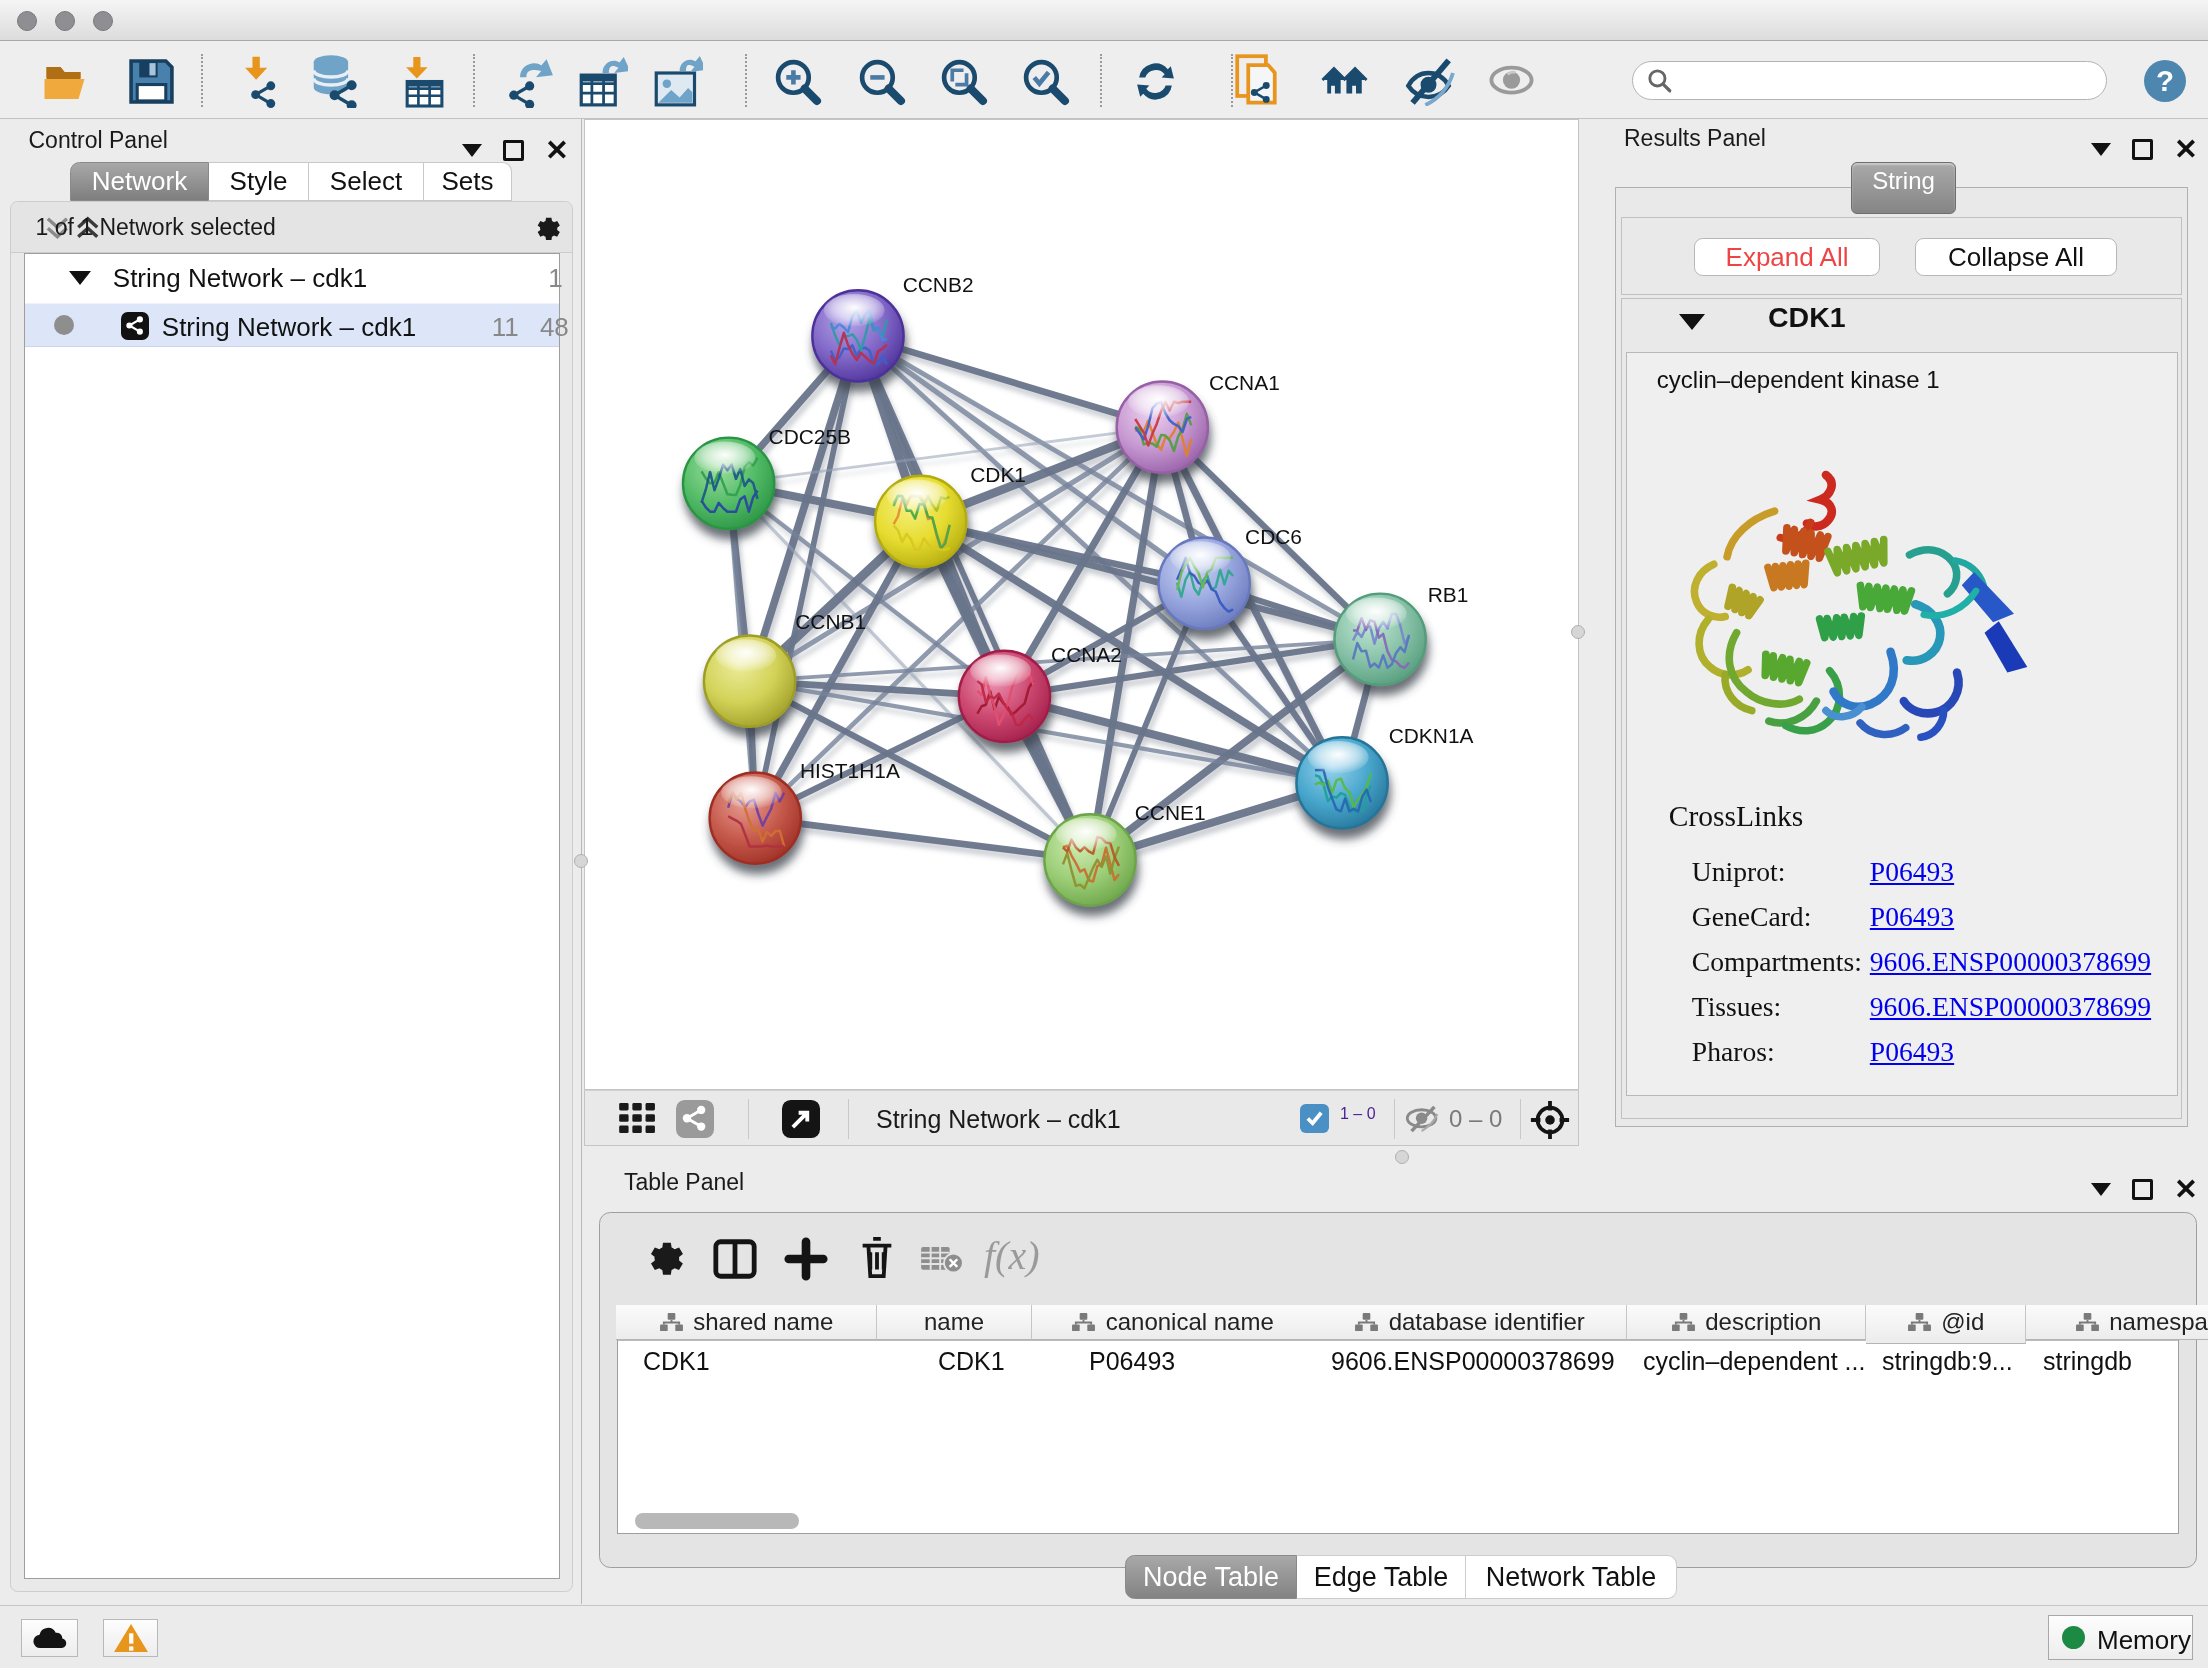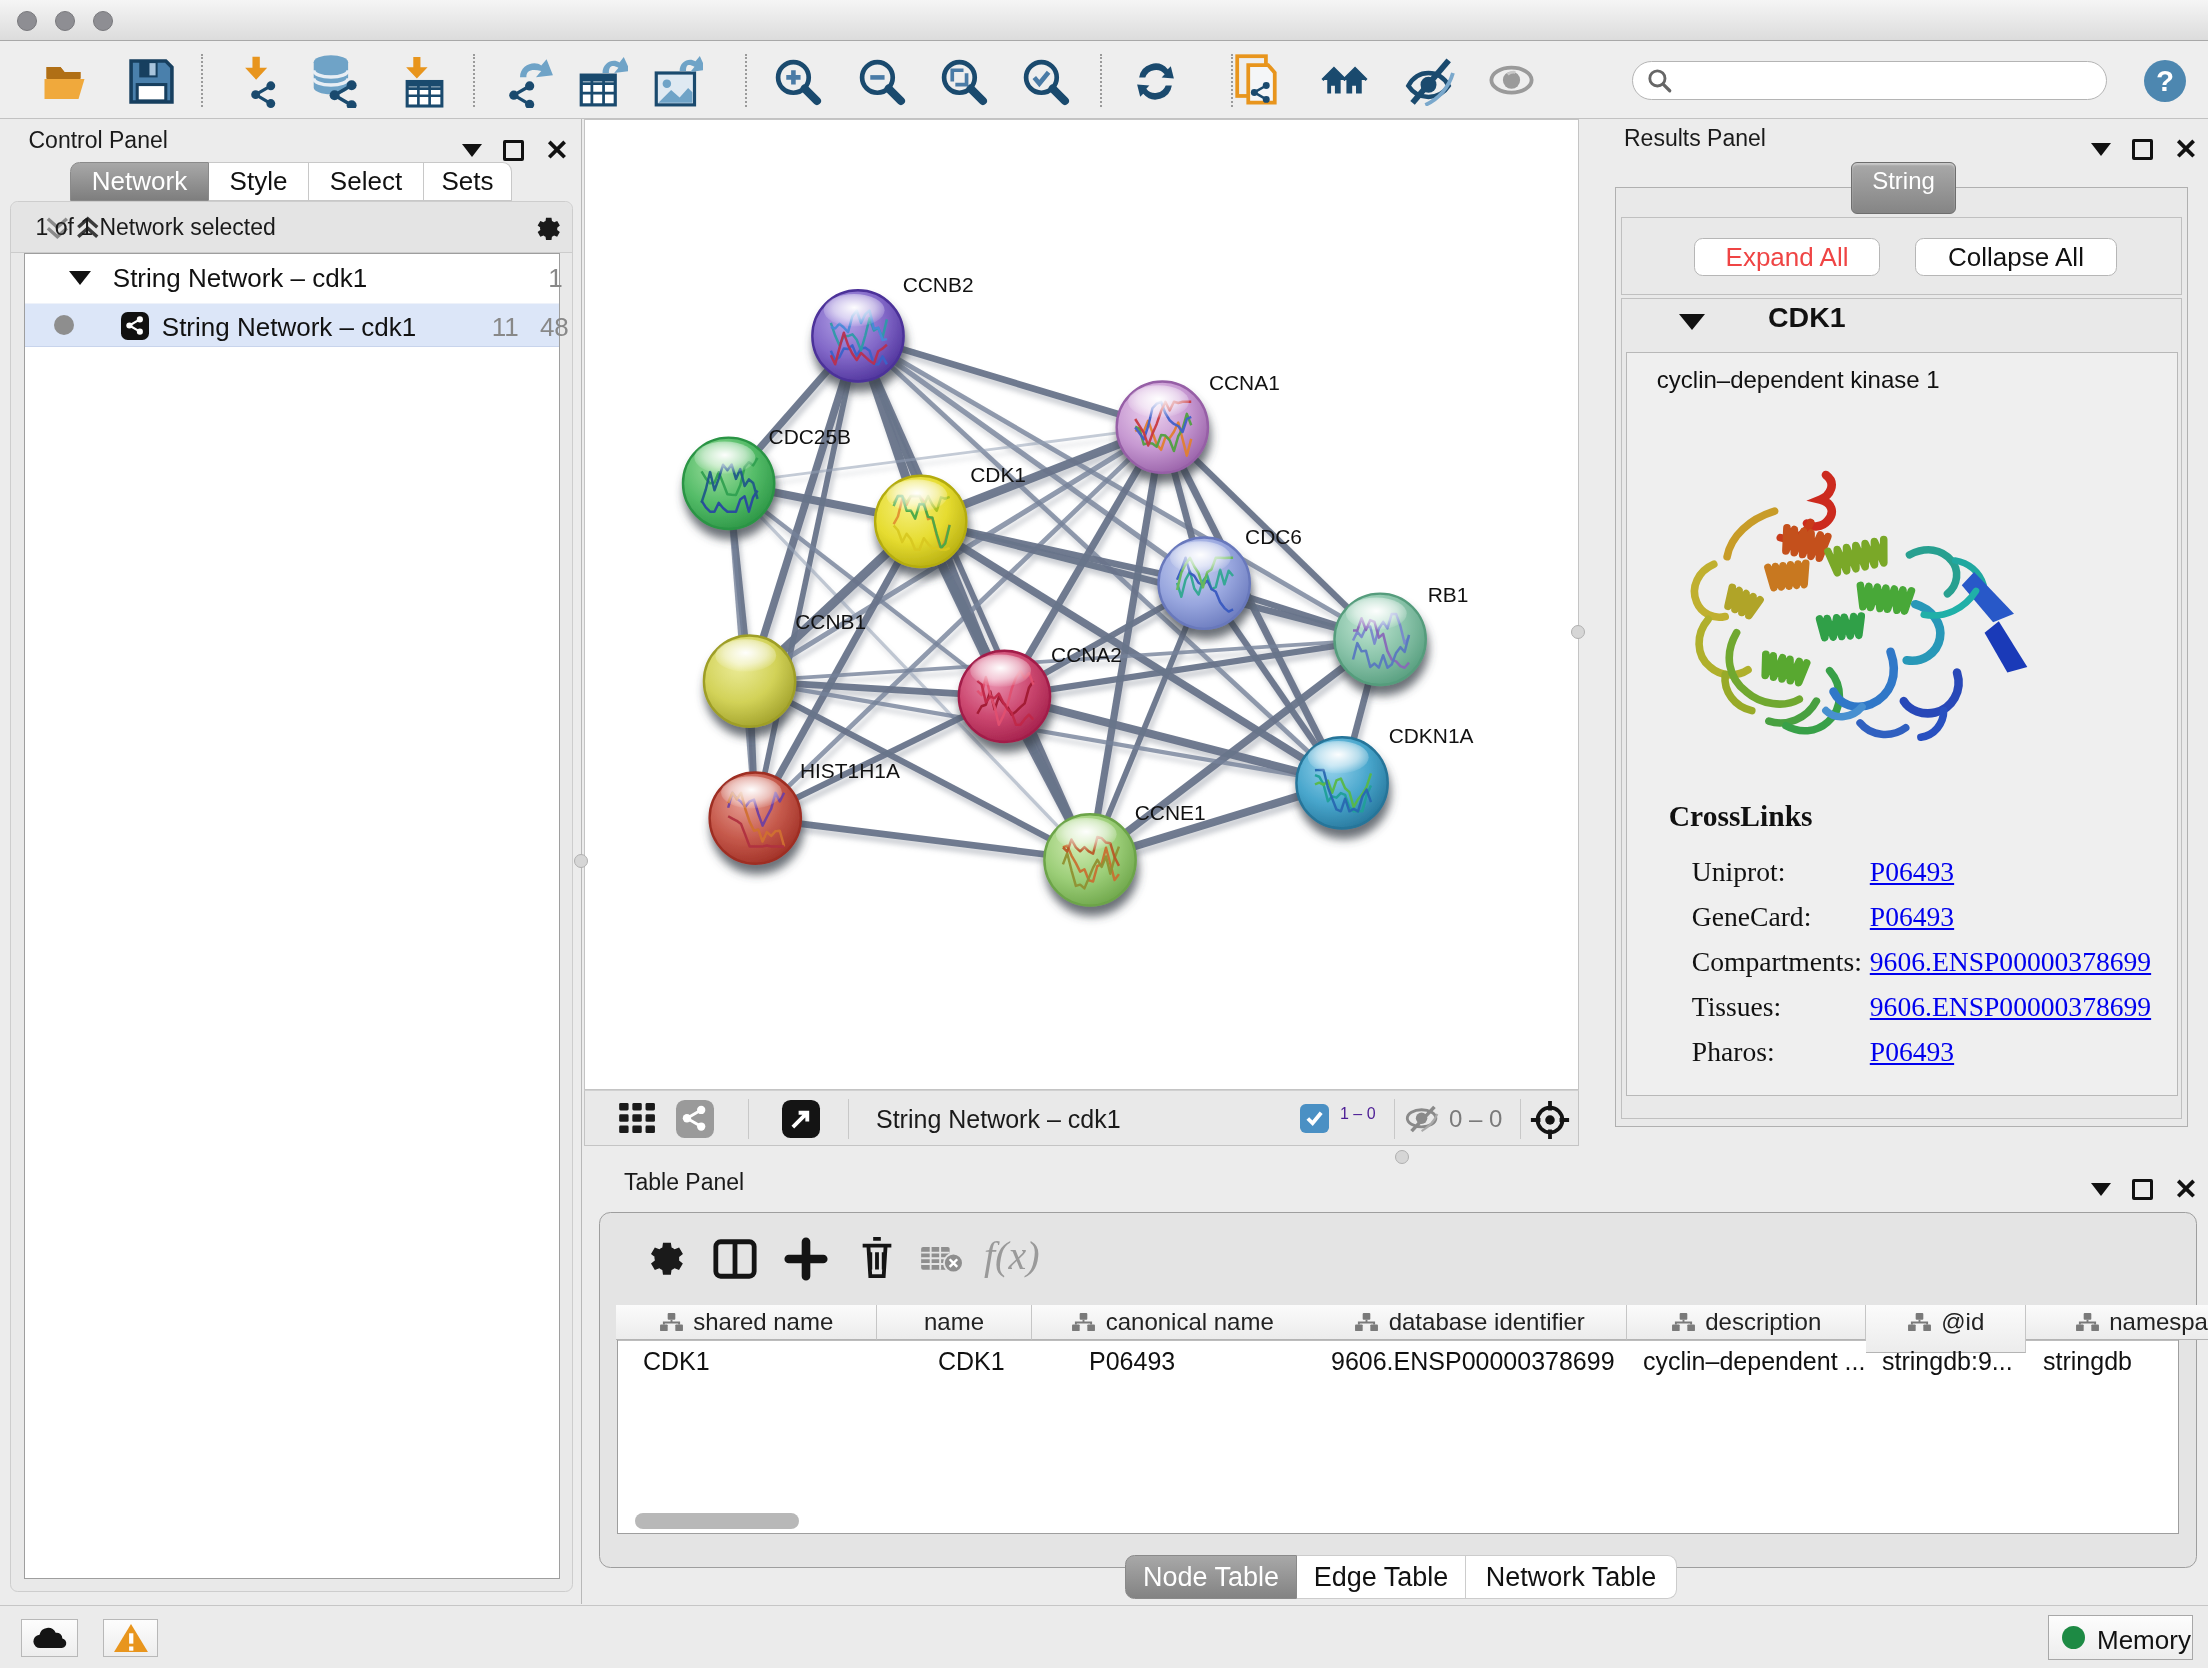"CrossLinks" div.abs { font-weight: bold -> normal }
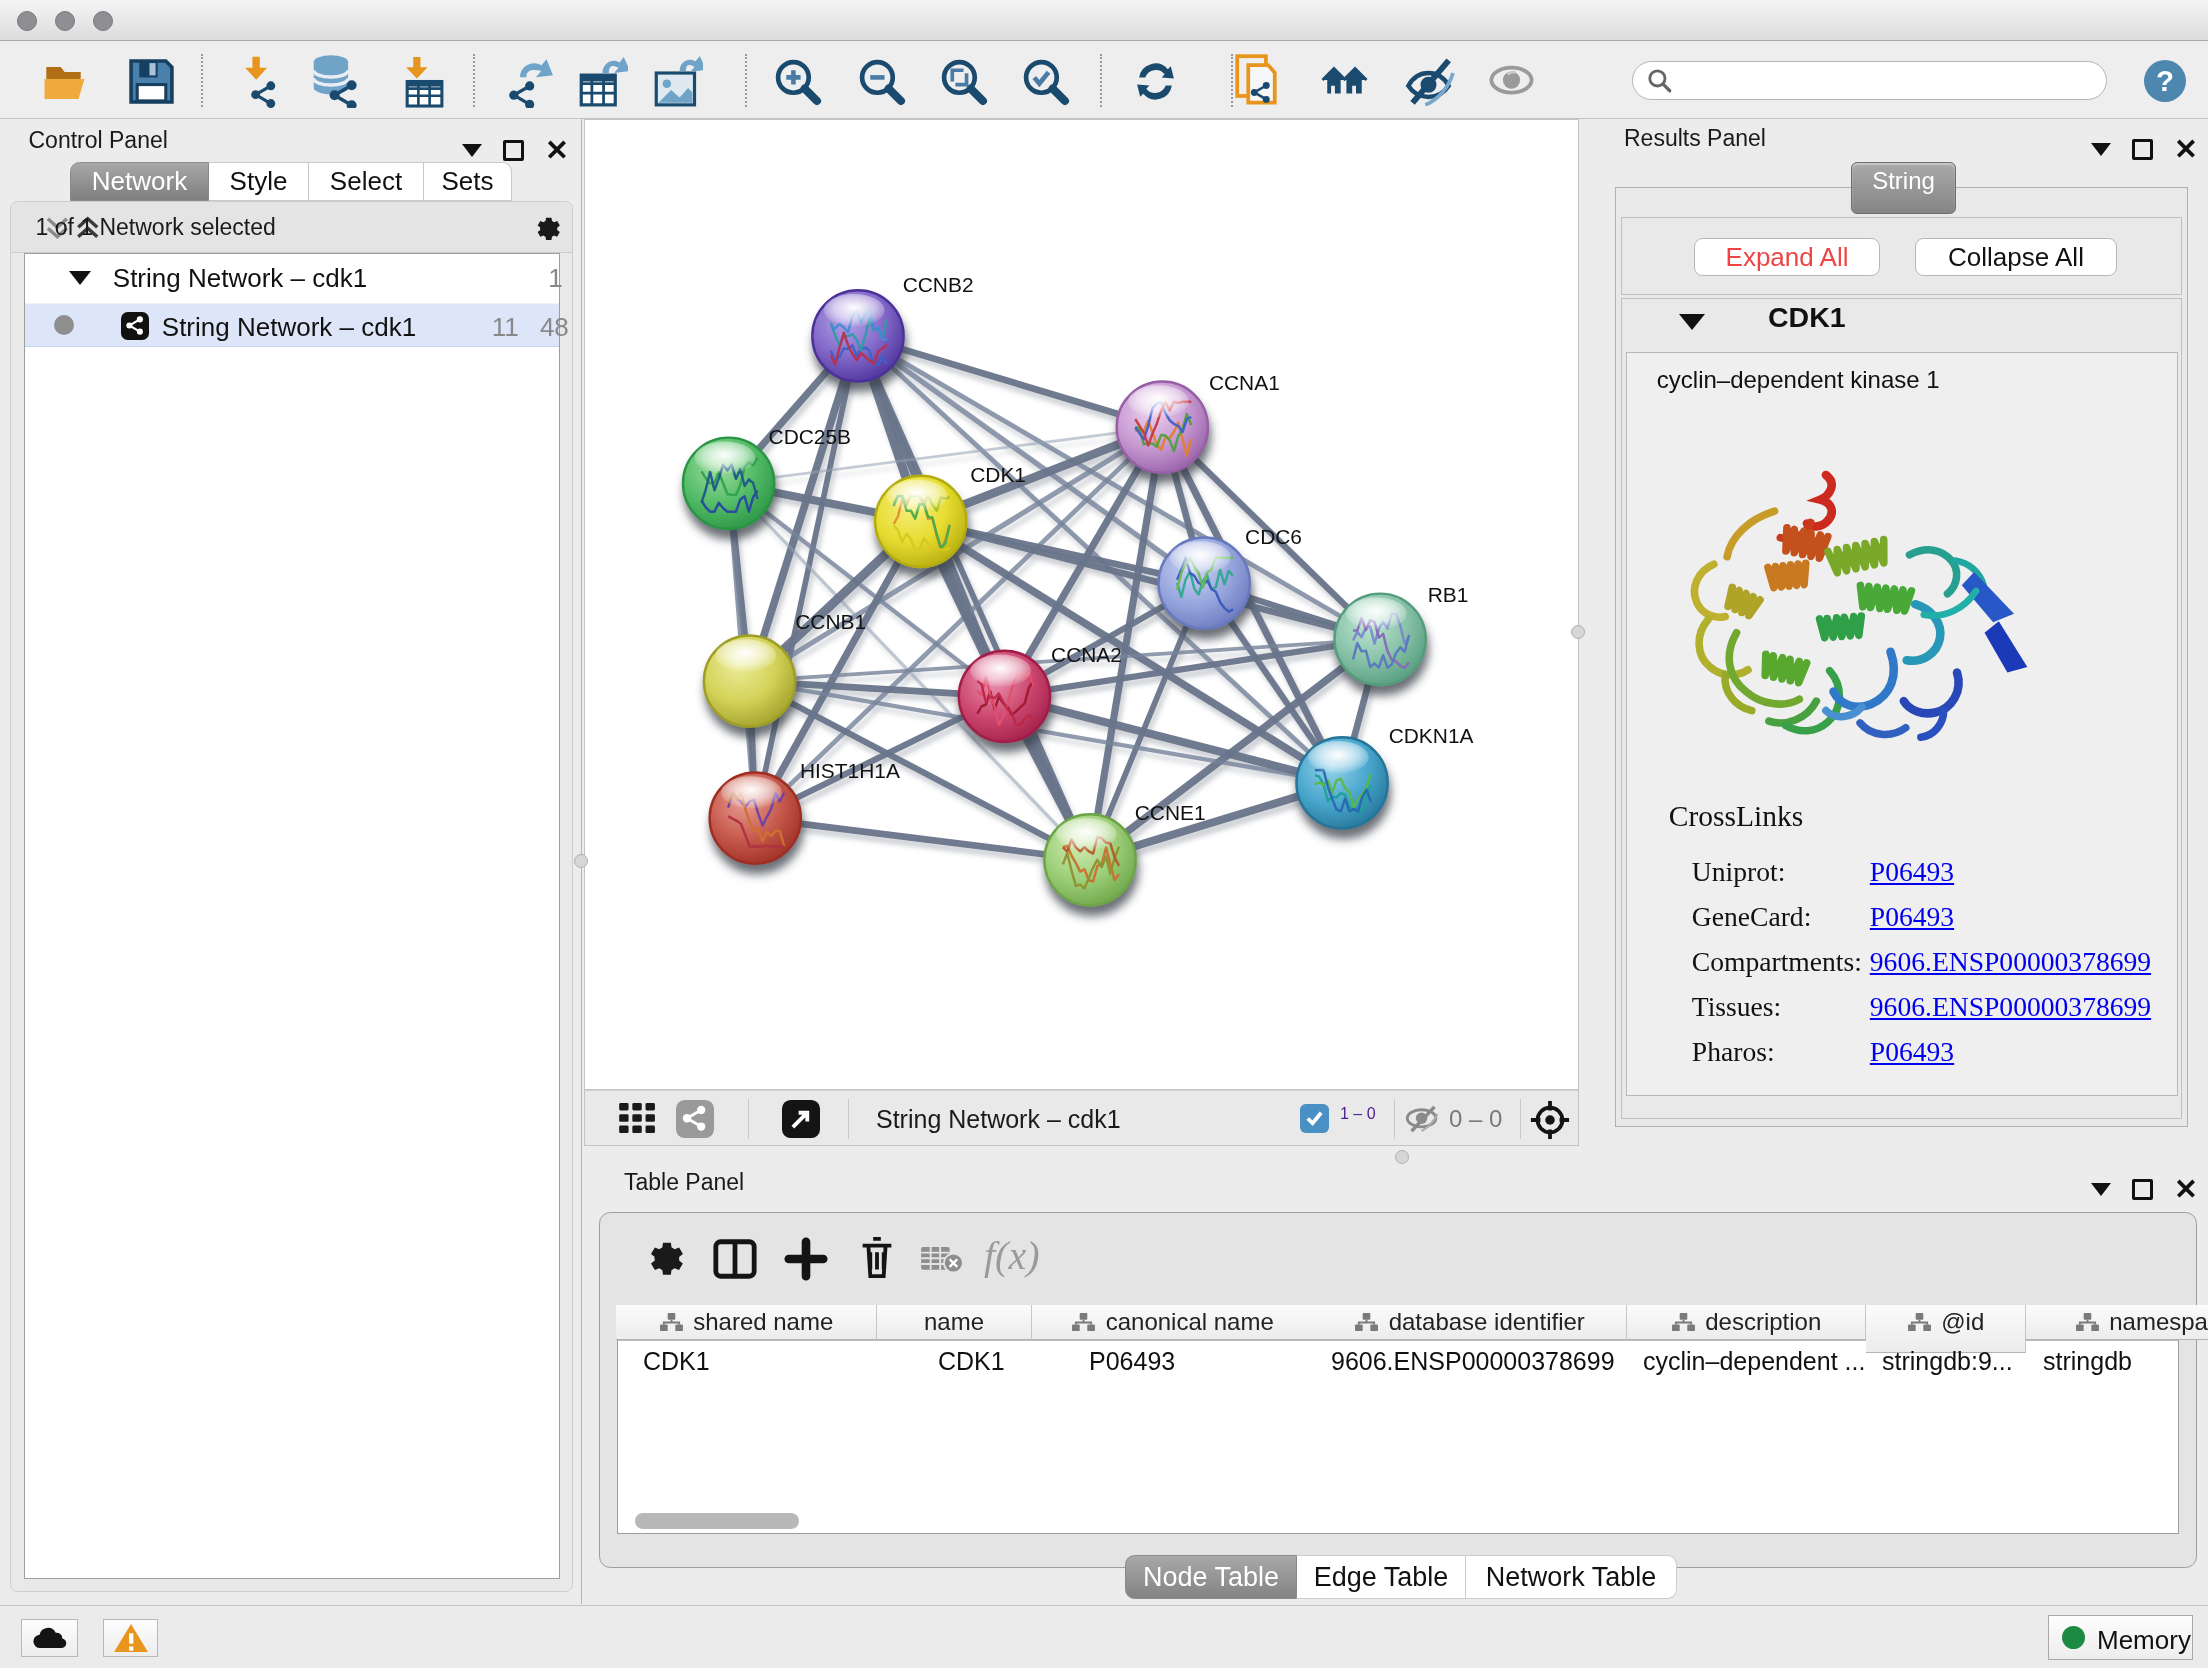"@id" div.abs { height: 48px -> 39px }
